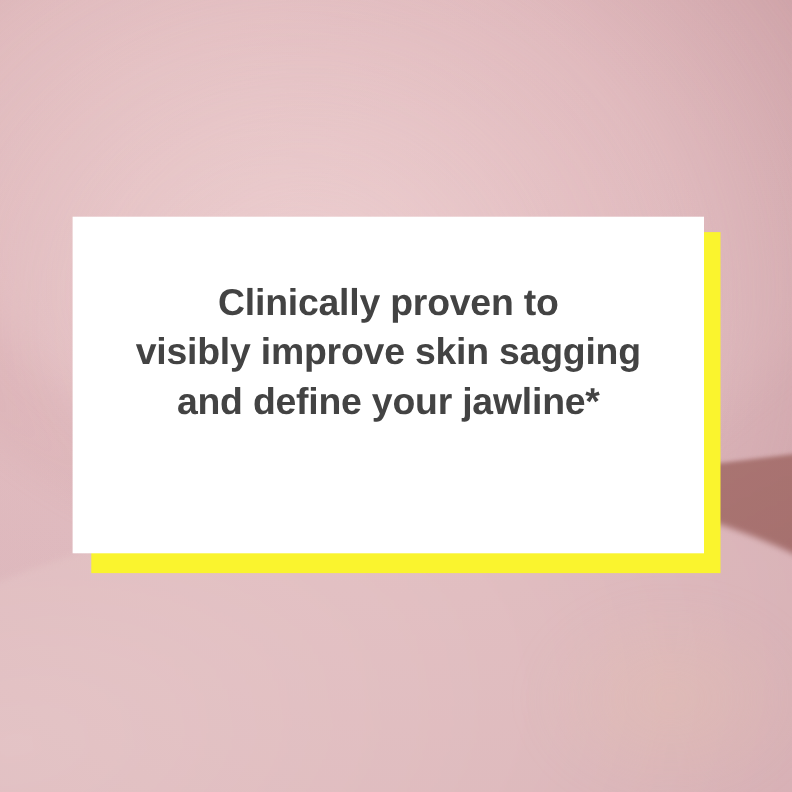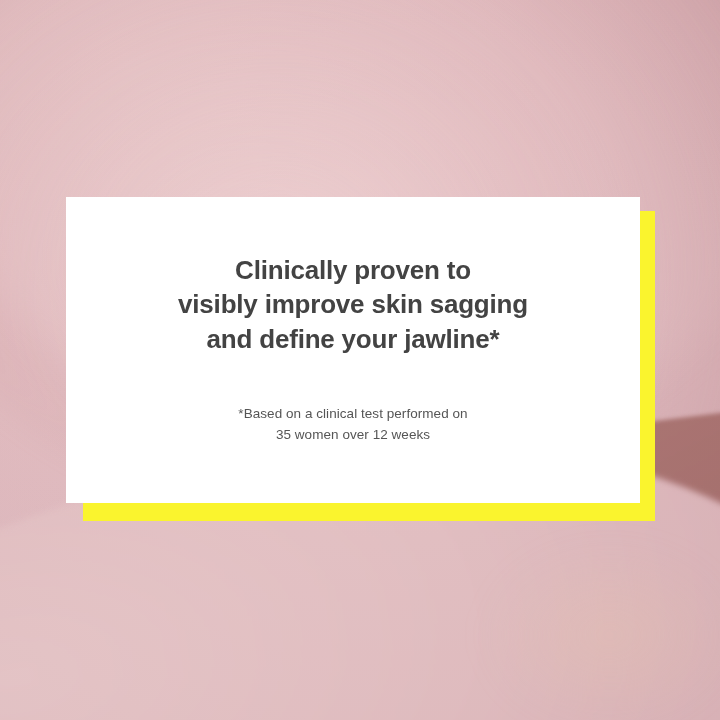"Clinically proven to" .claim-heading { font-size: 26px -> 34px }
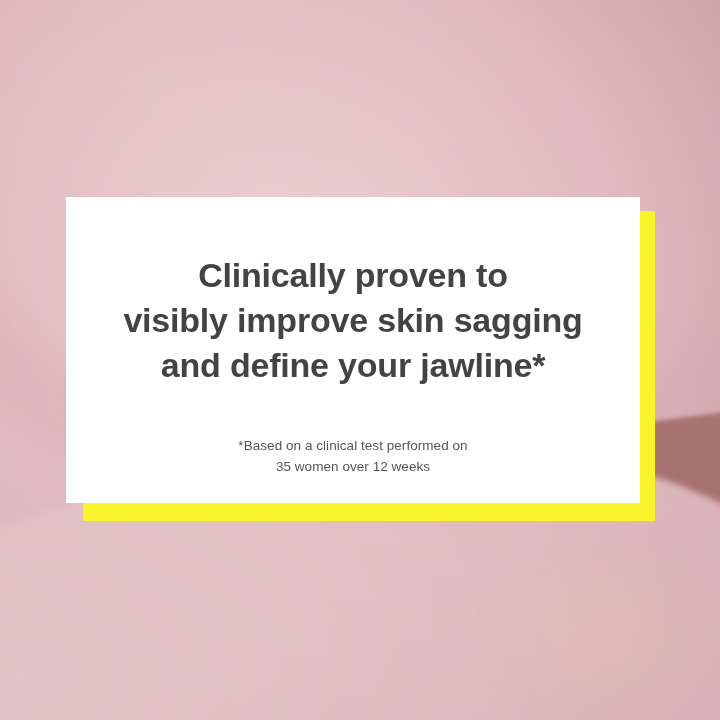"*Based on a clinical test" p.claim-footnote { html: <p>*Based on a clinical test performed on 35 women over 12 weeks</p> -> none }
